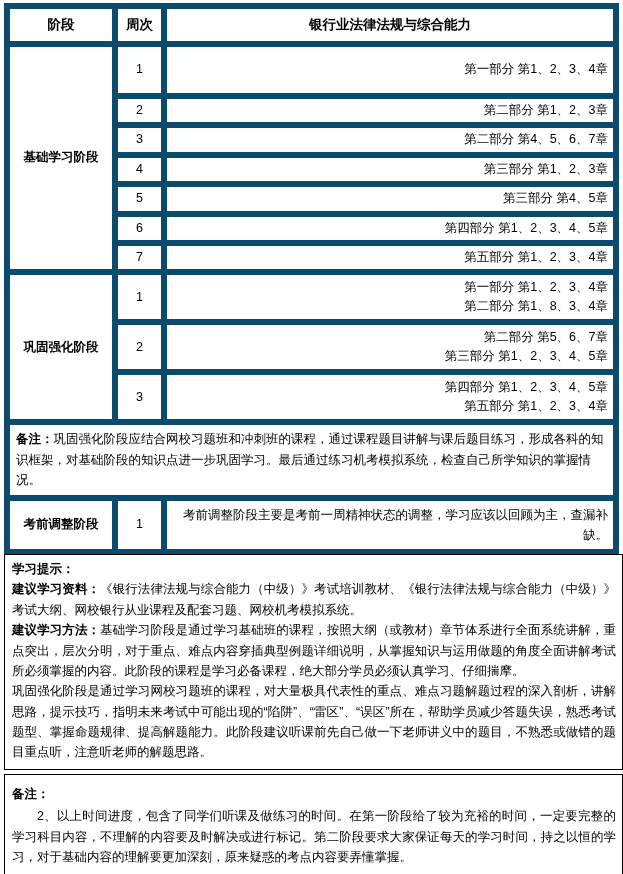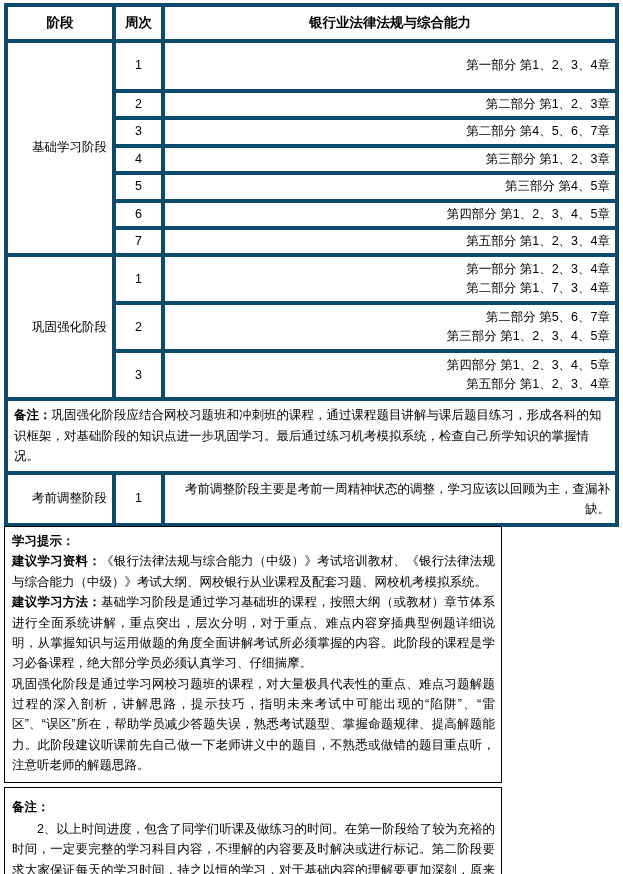"阶段" td, th { border: 4px solid #0c4a6e -> 6px solid #0c4a6e }
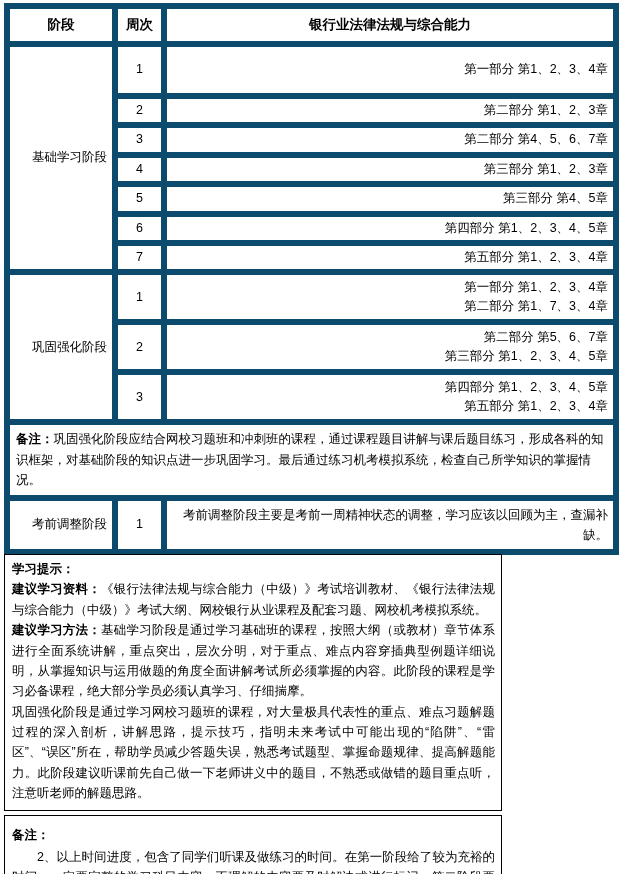"基础学习阶段" .stage-cell { font-weight: none -> bold; text-align: right -> center }
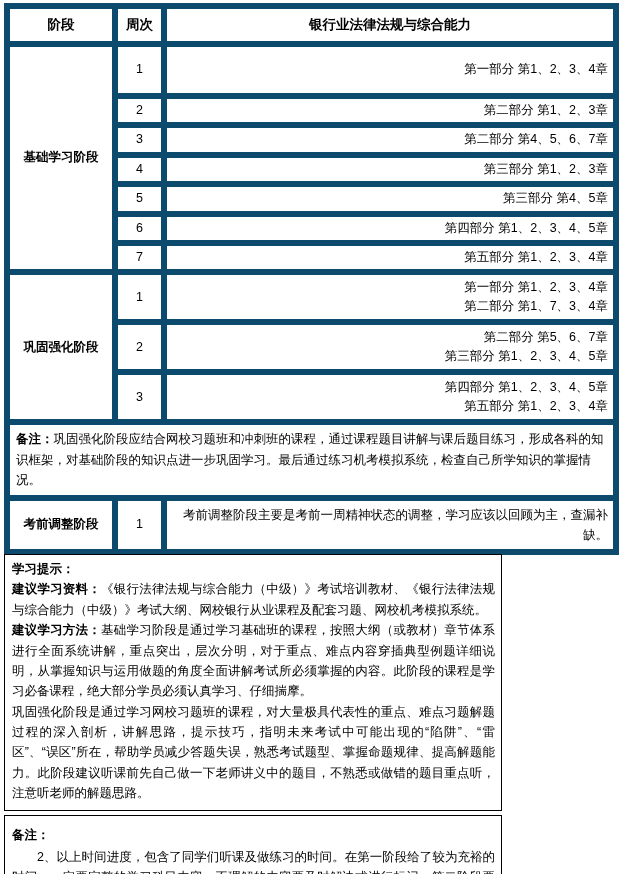"第二部分 第1、7、3、4章" span.line { text: 7 -> 8 }
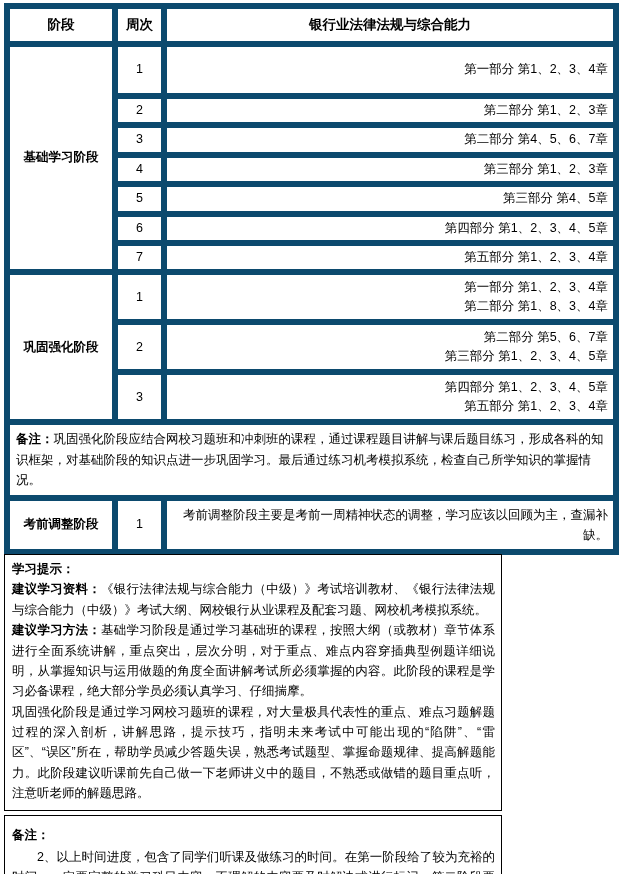"学习提示：" .tips-block, .final-block { width: 498px -> 619px }
